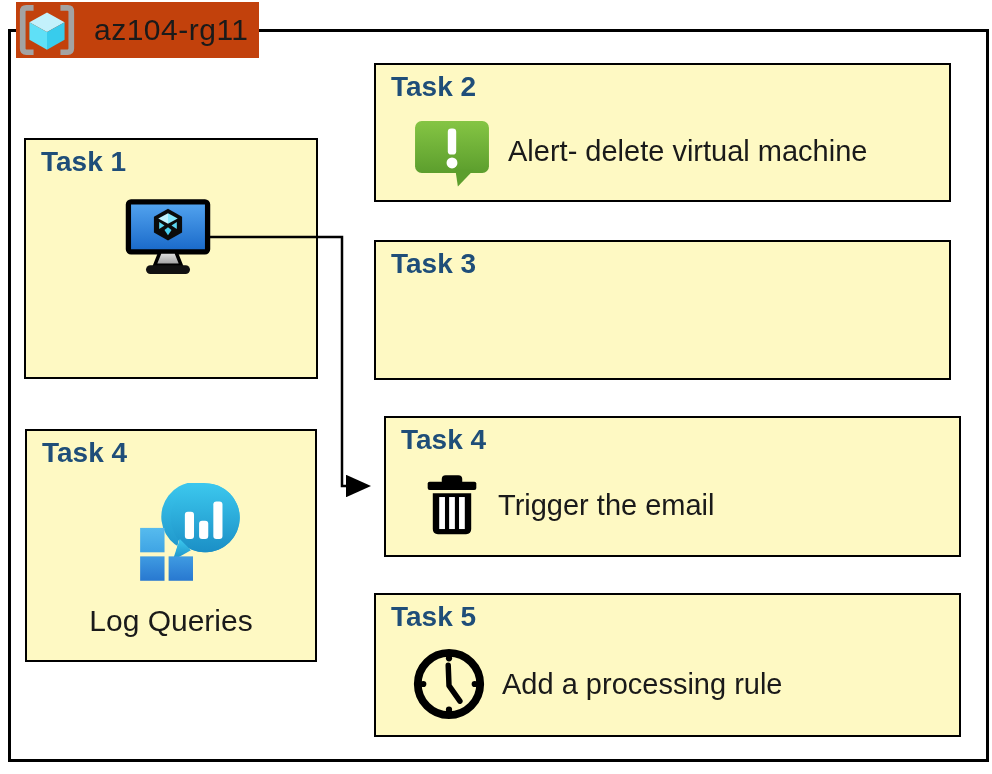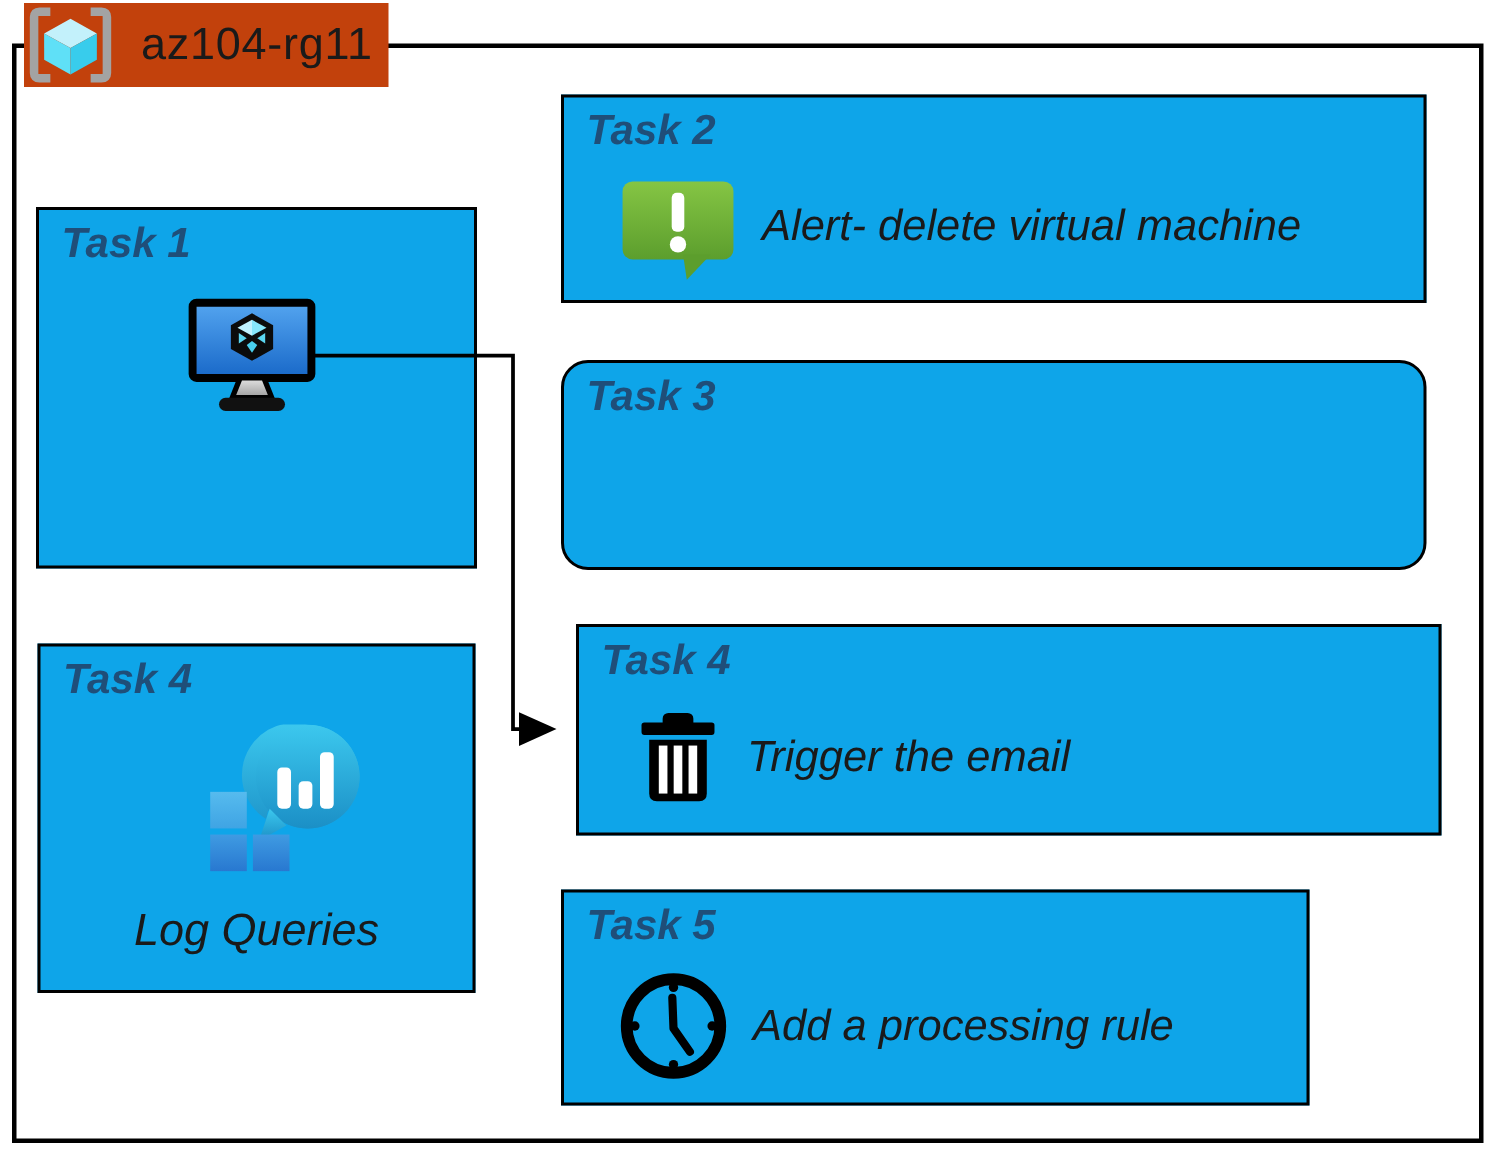"Task 2" .task { background: #0ea5e9 -> #fef9c3; font-style: italic -> none }
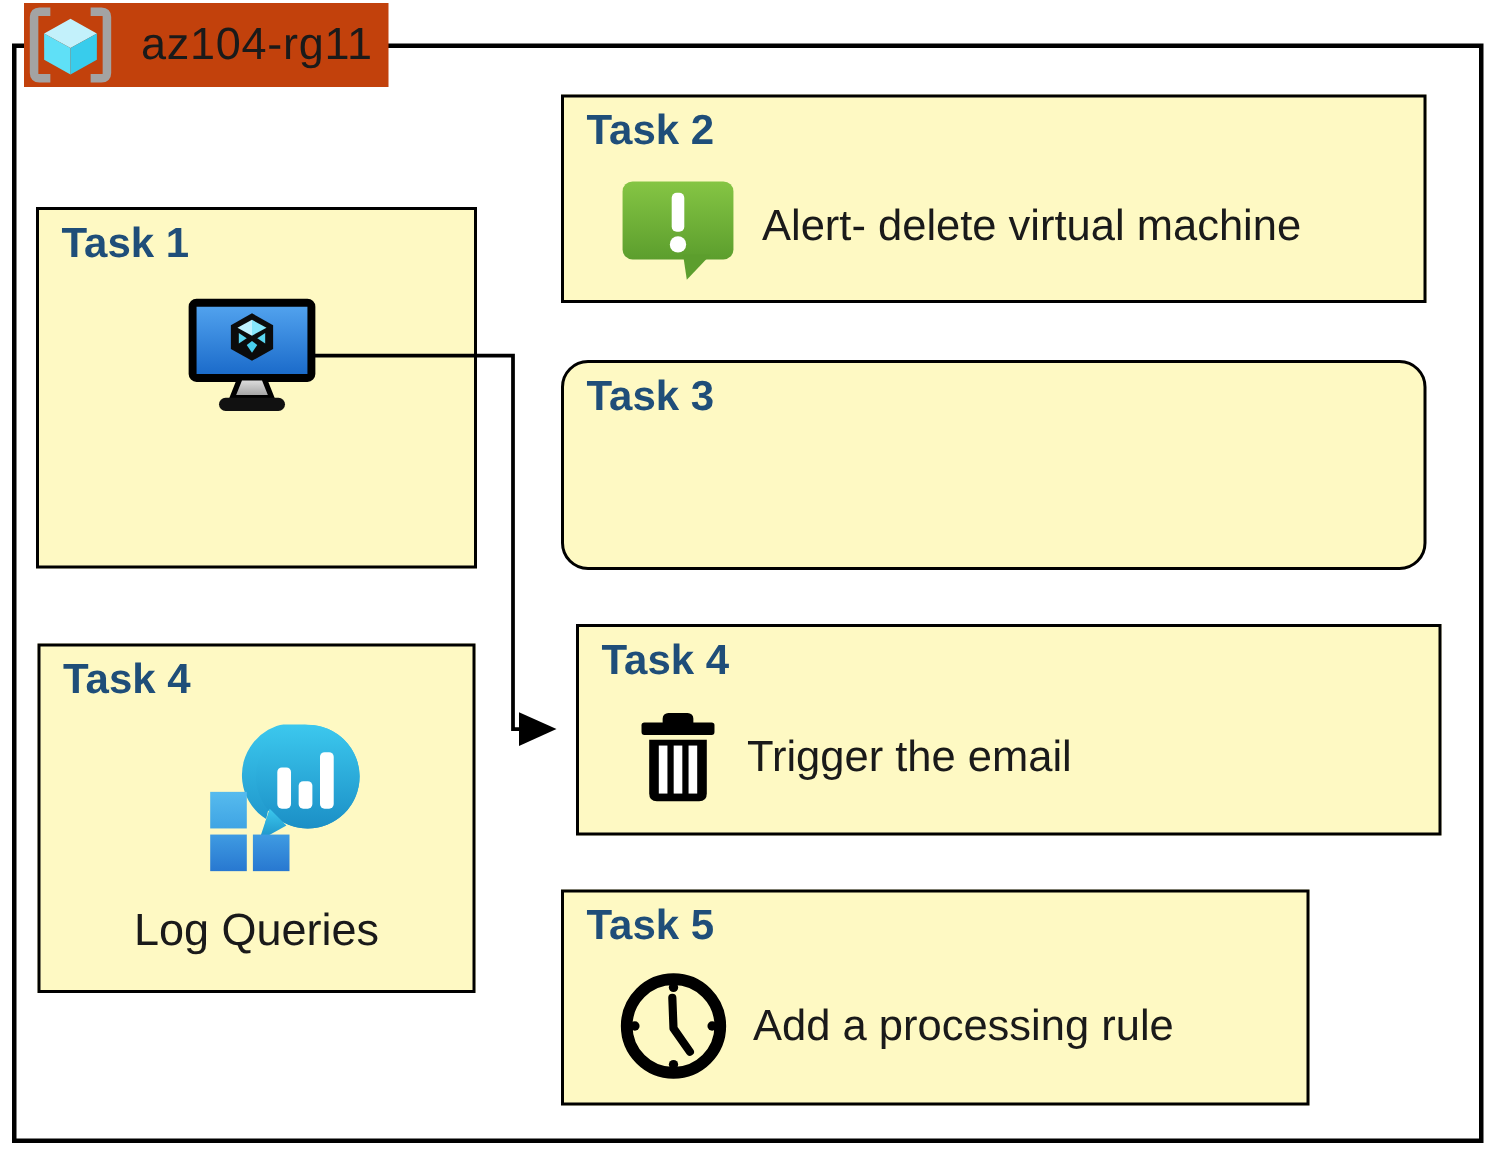"Task 3" .task-3 { border-radius: 18px -> none }
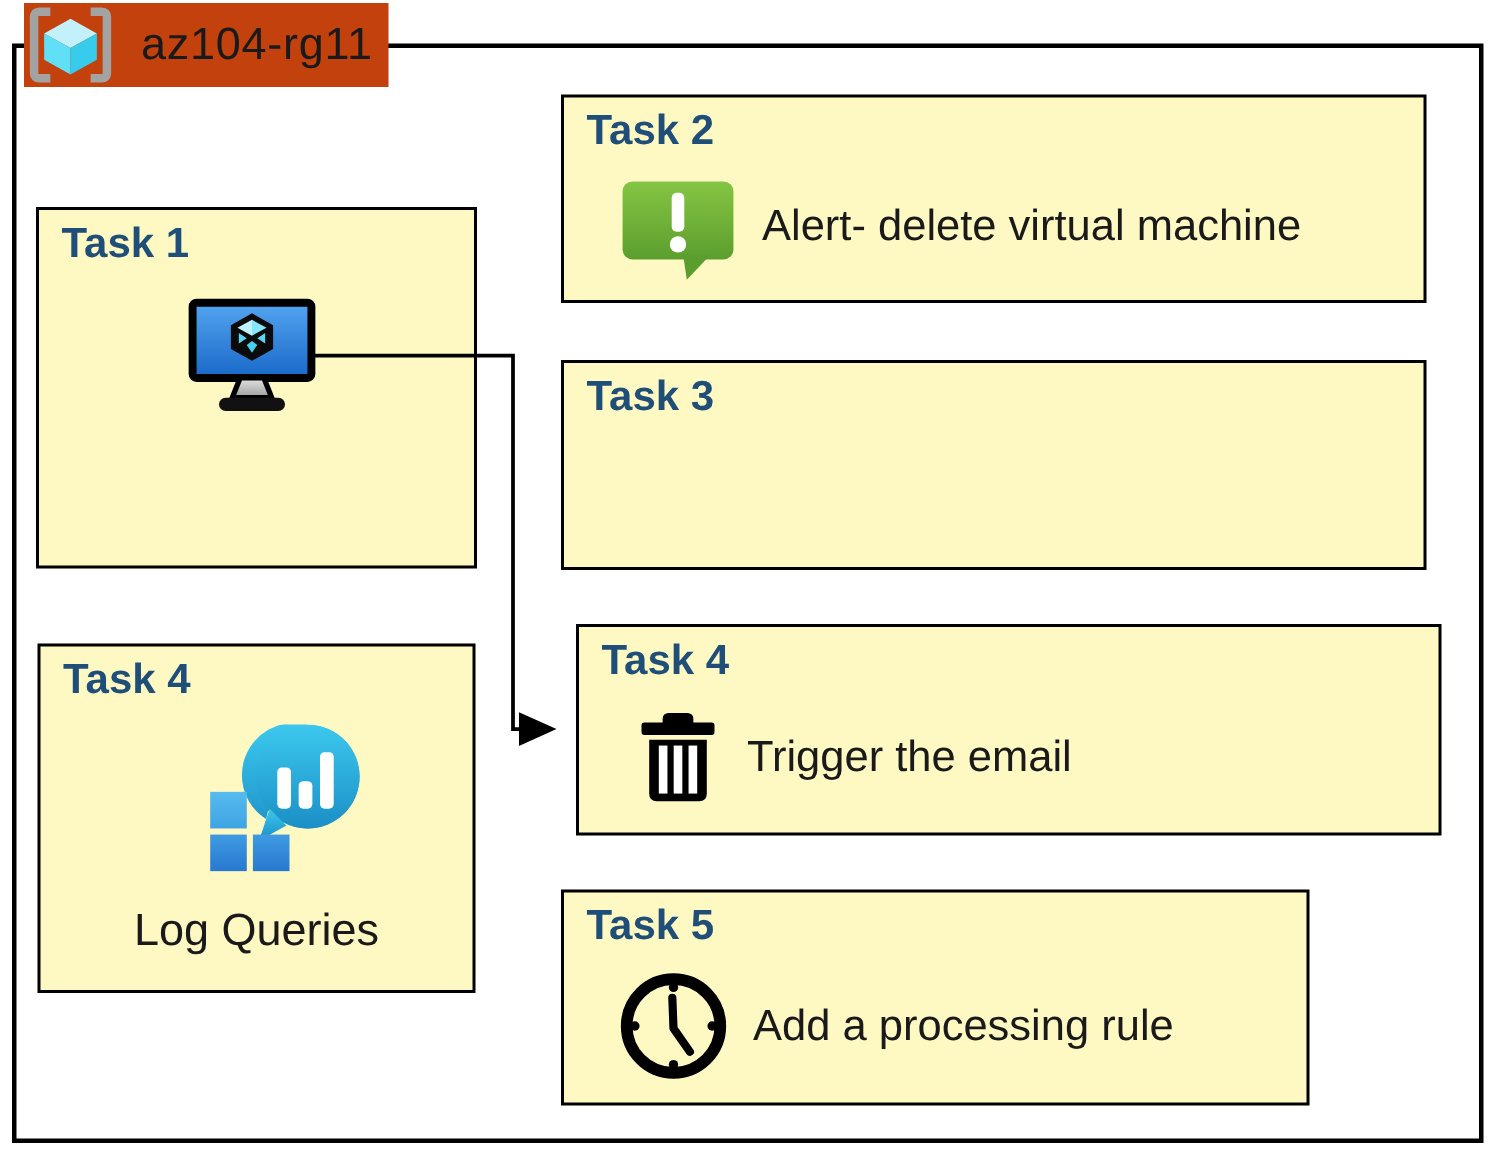"Task 5" .task-5 { width: 499px -> 587px }
